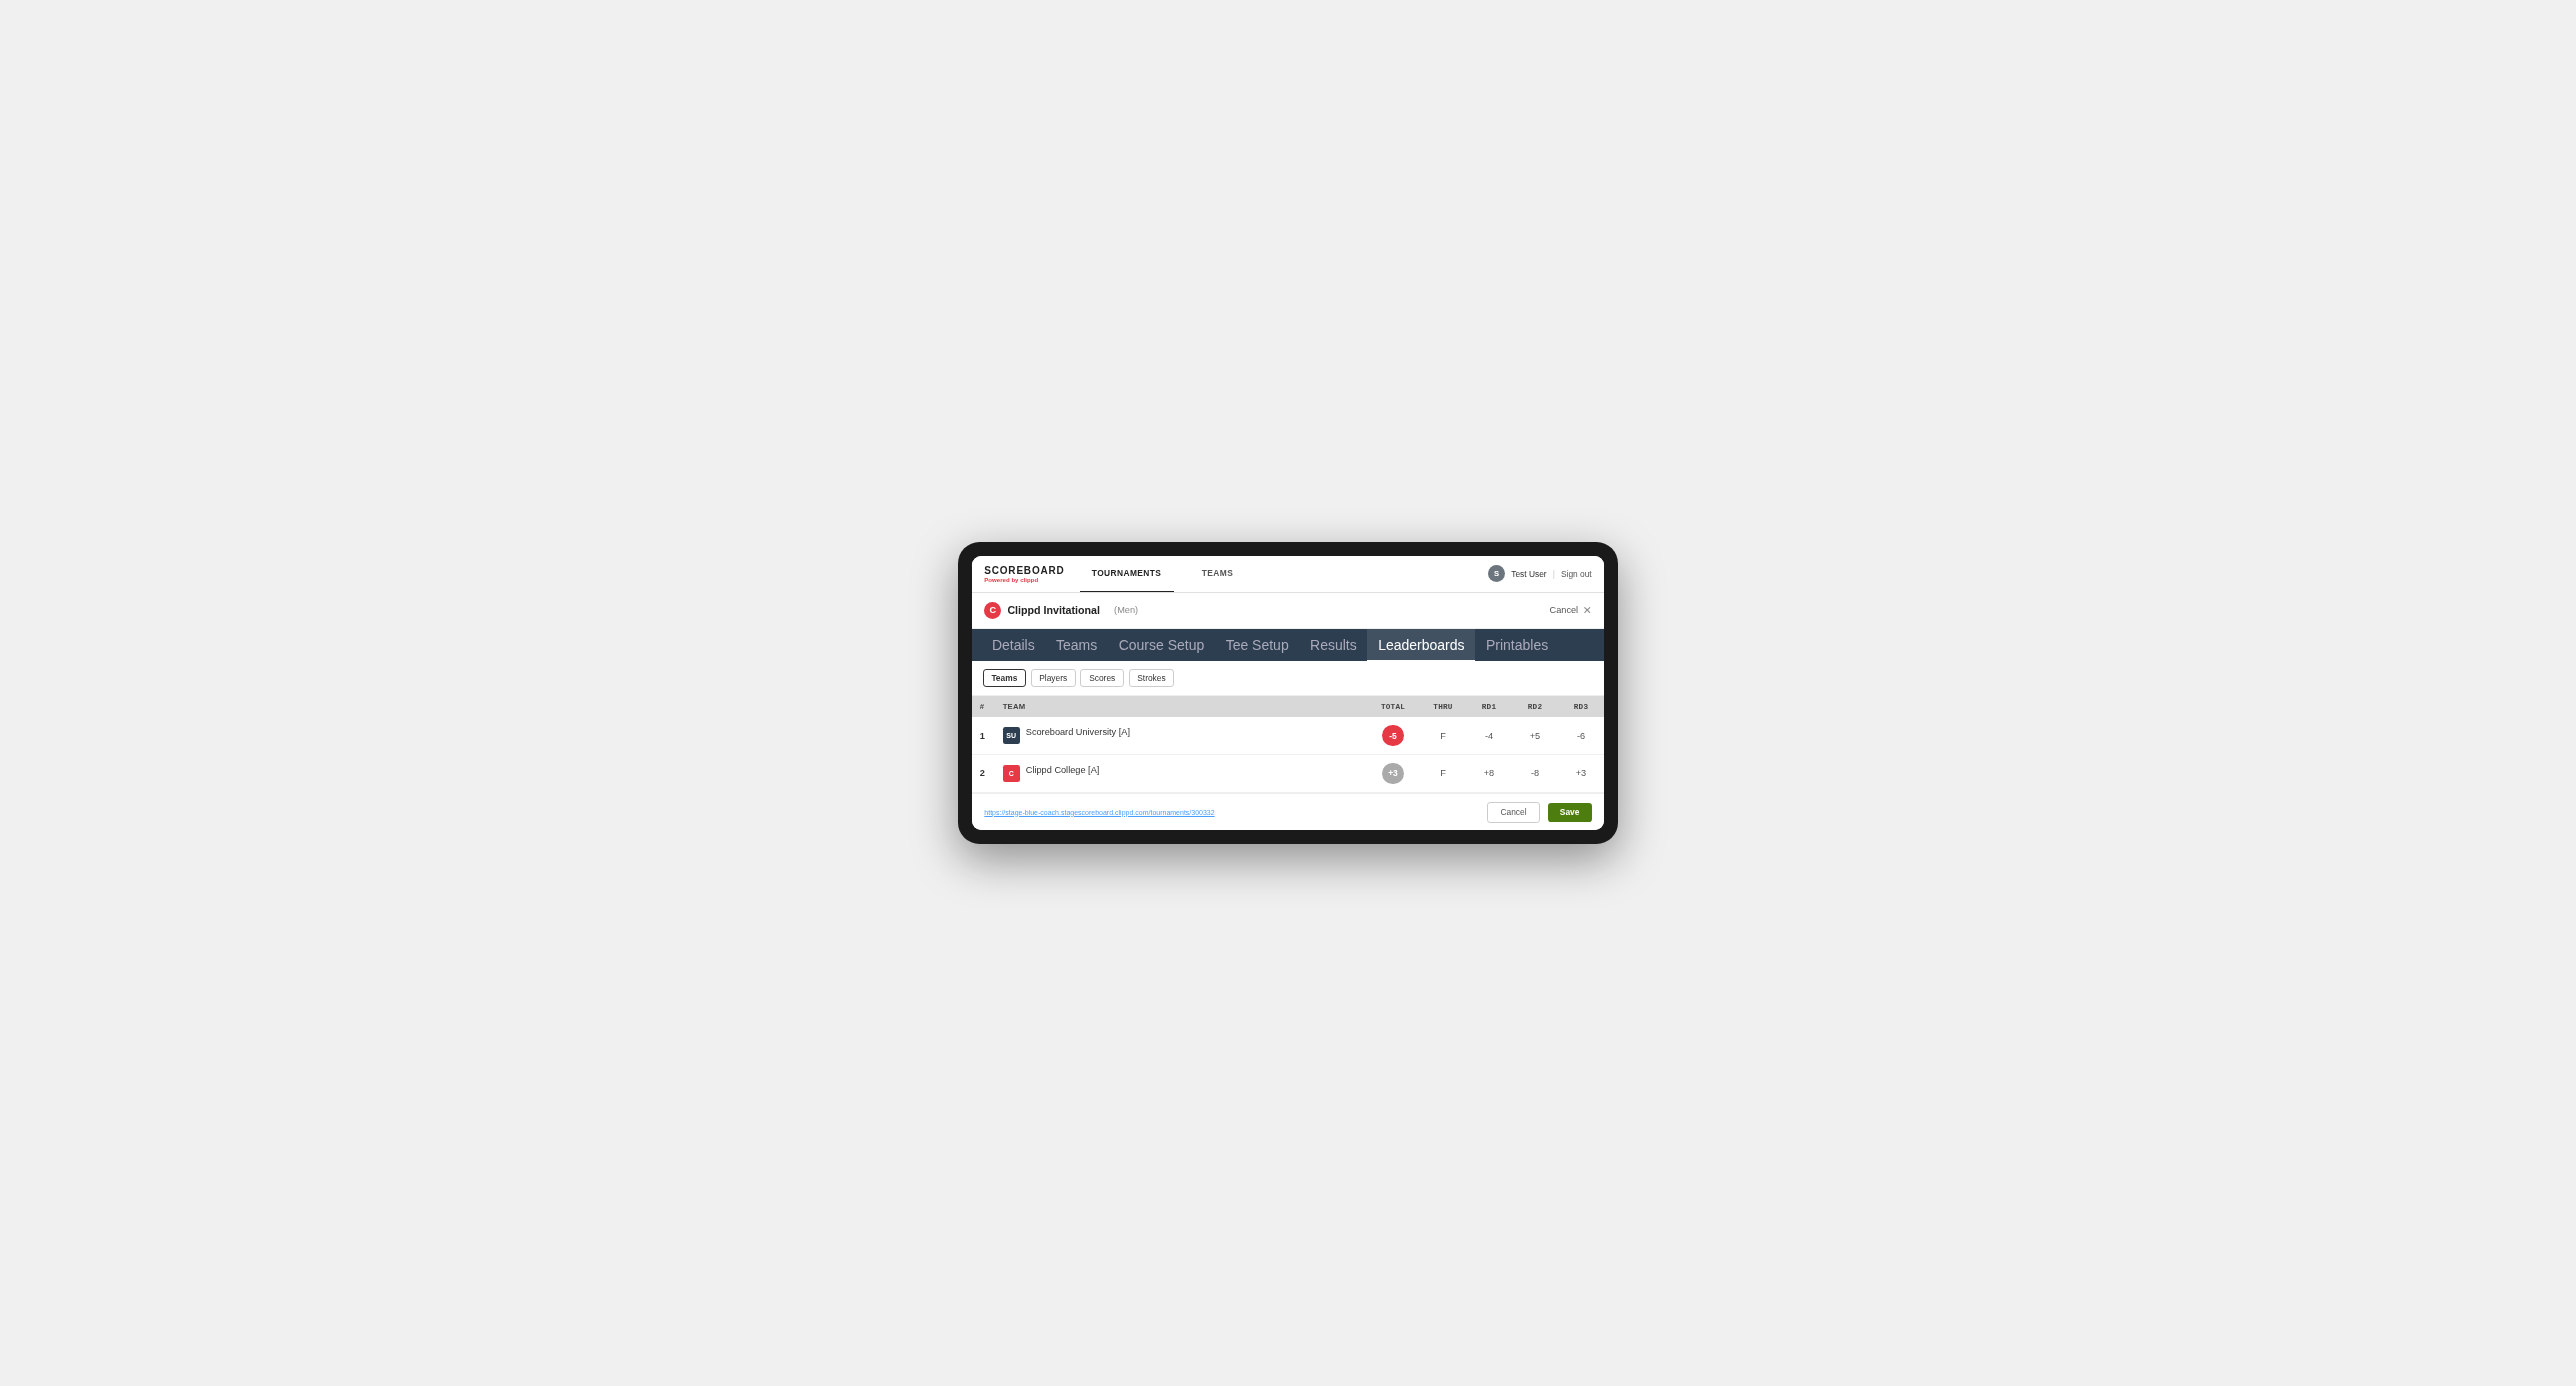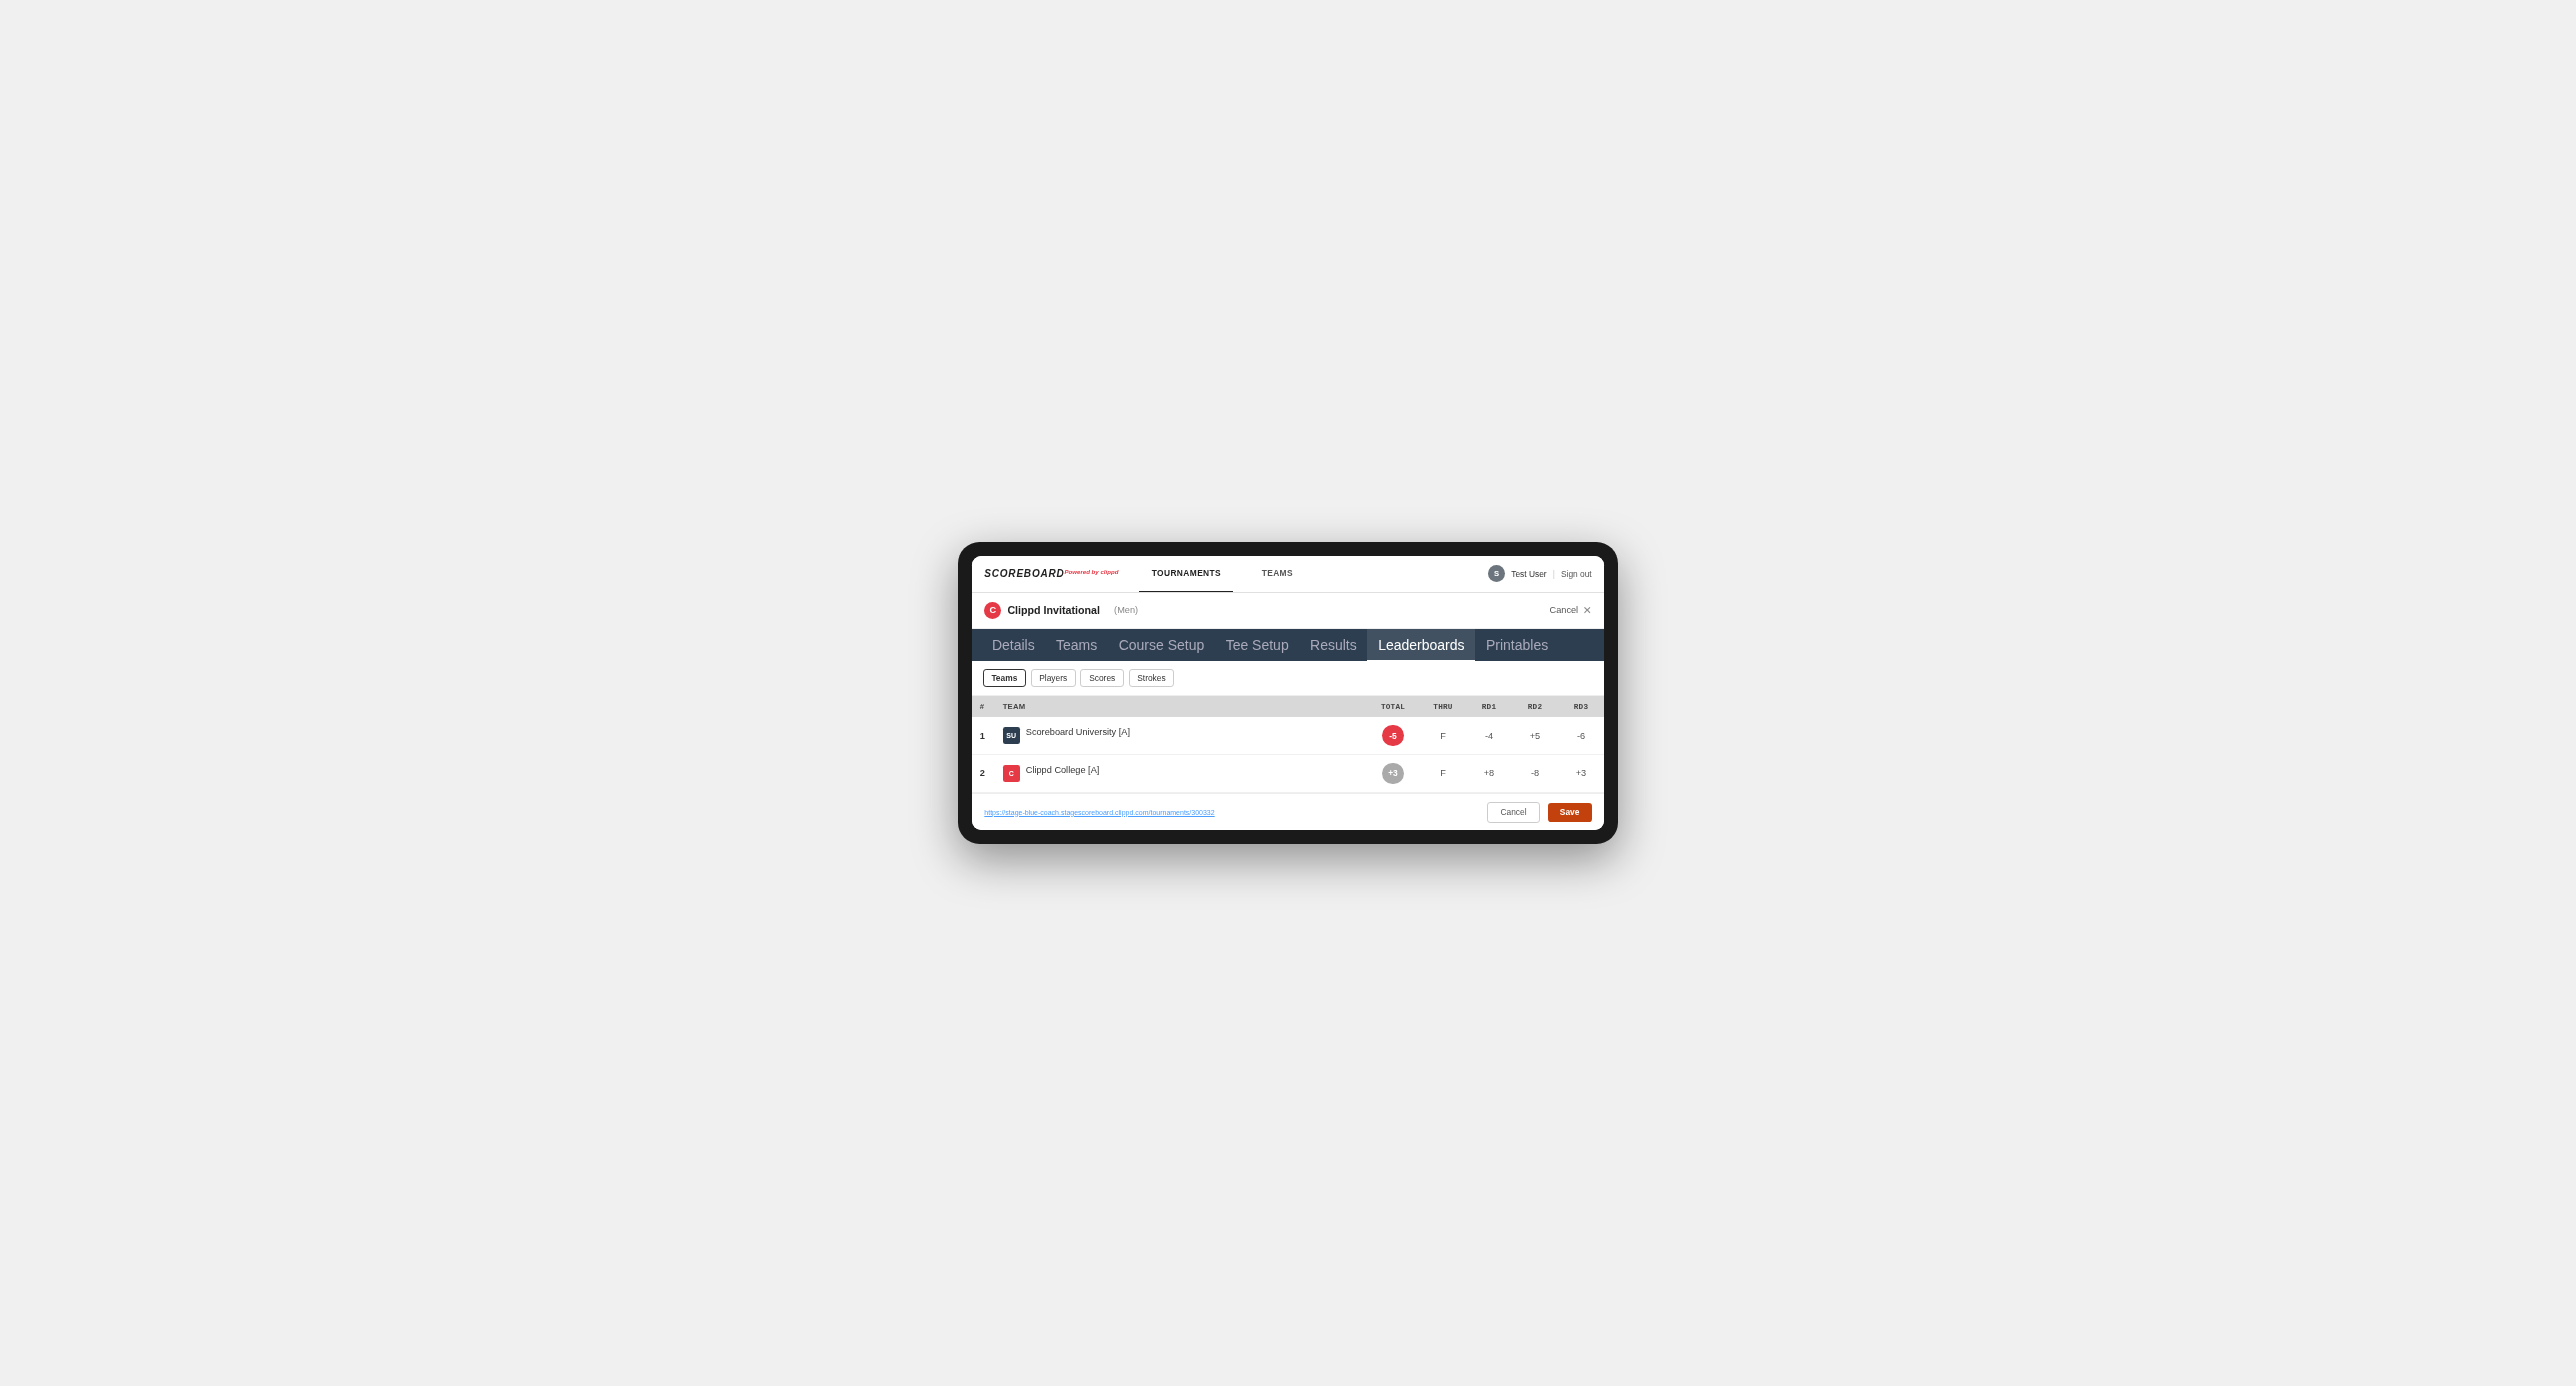"SCOREBOARD" .nav-brand { flex-direction: row -> column; font-style: italic -> none; margin-right: 21px -> 15px }
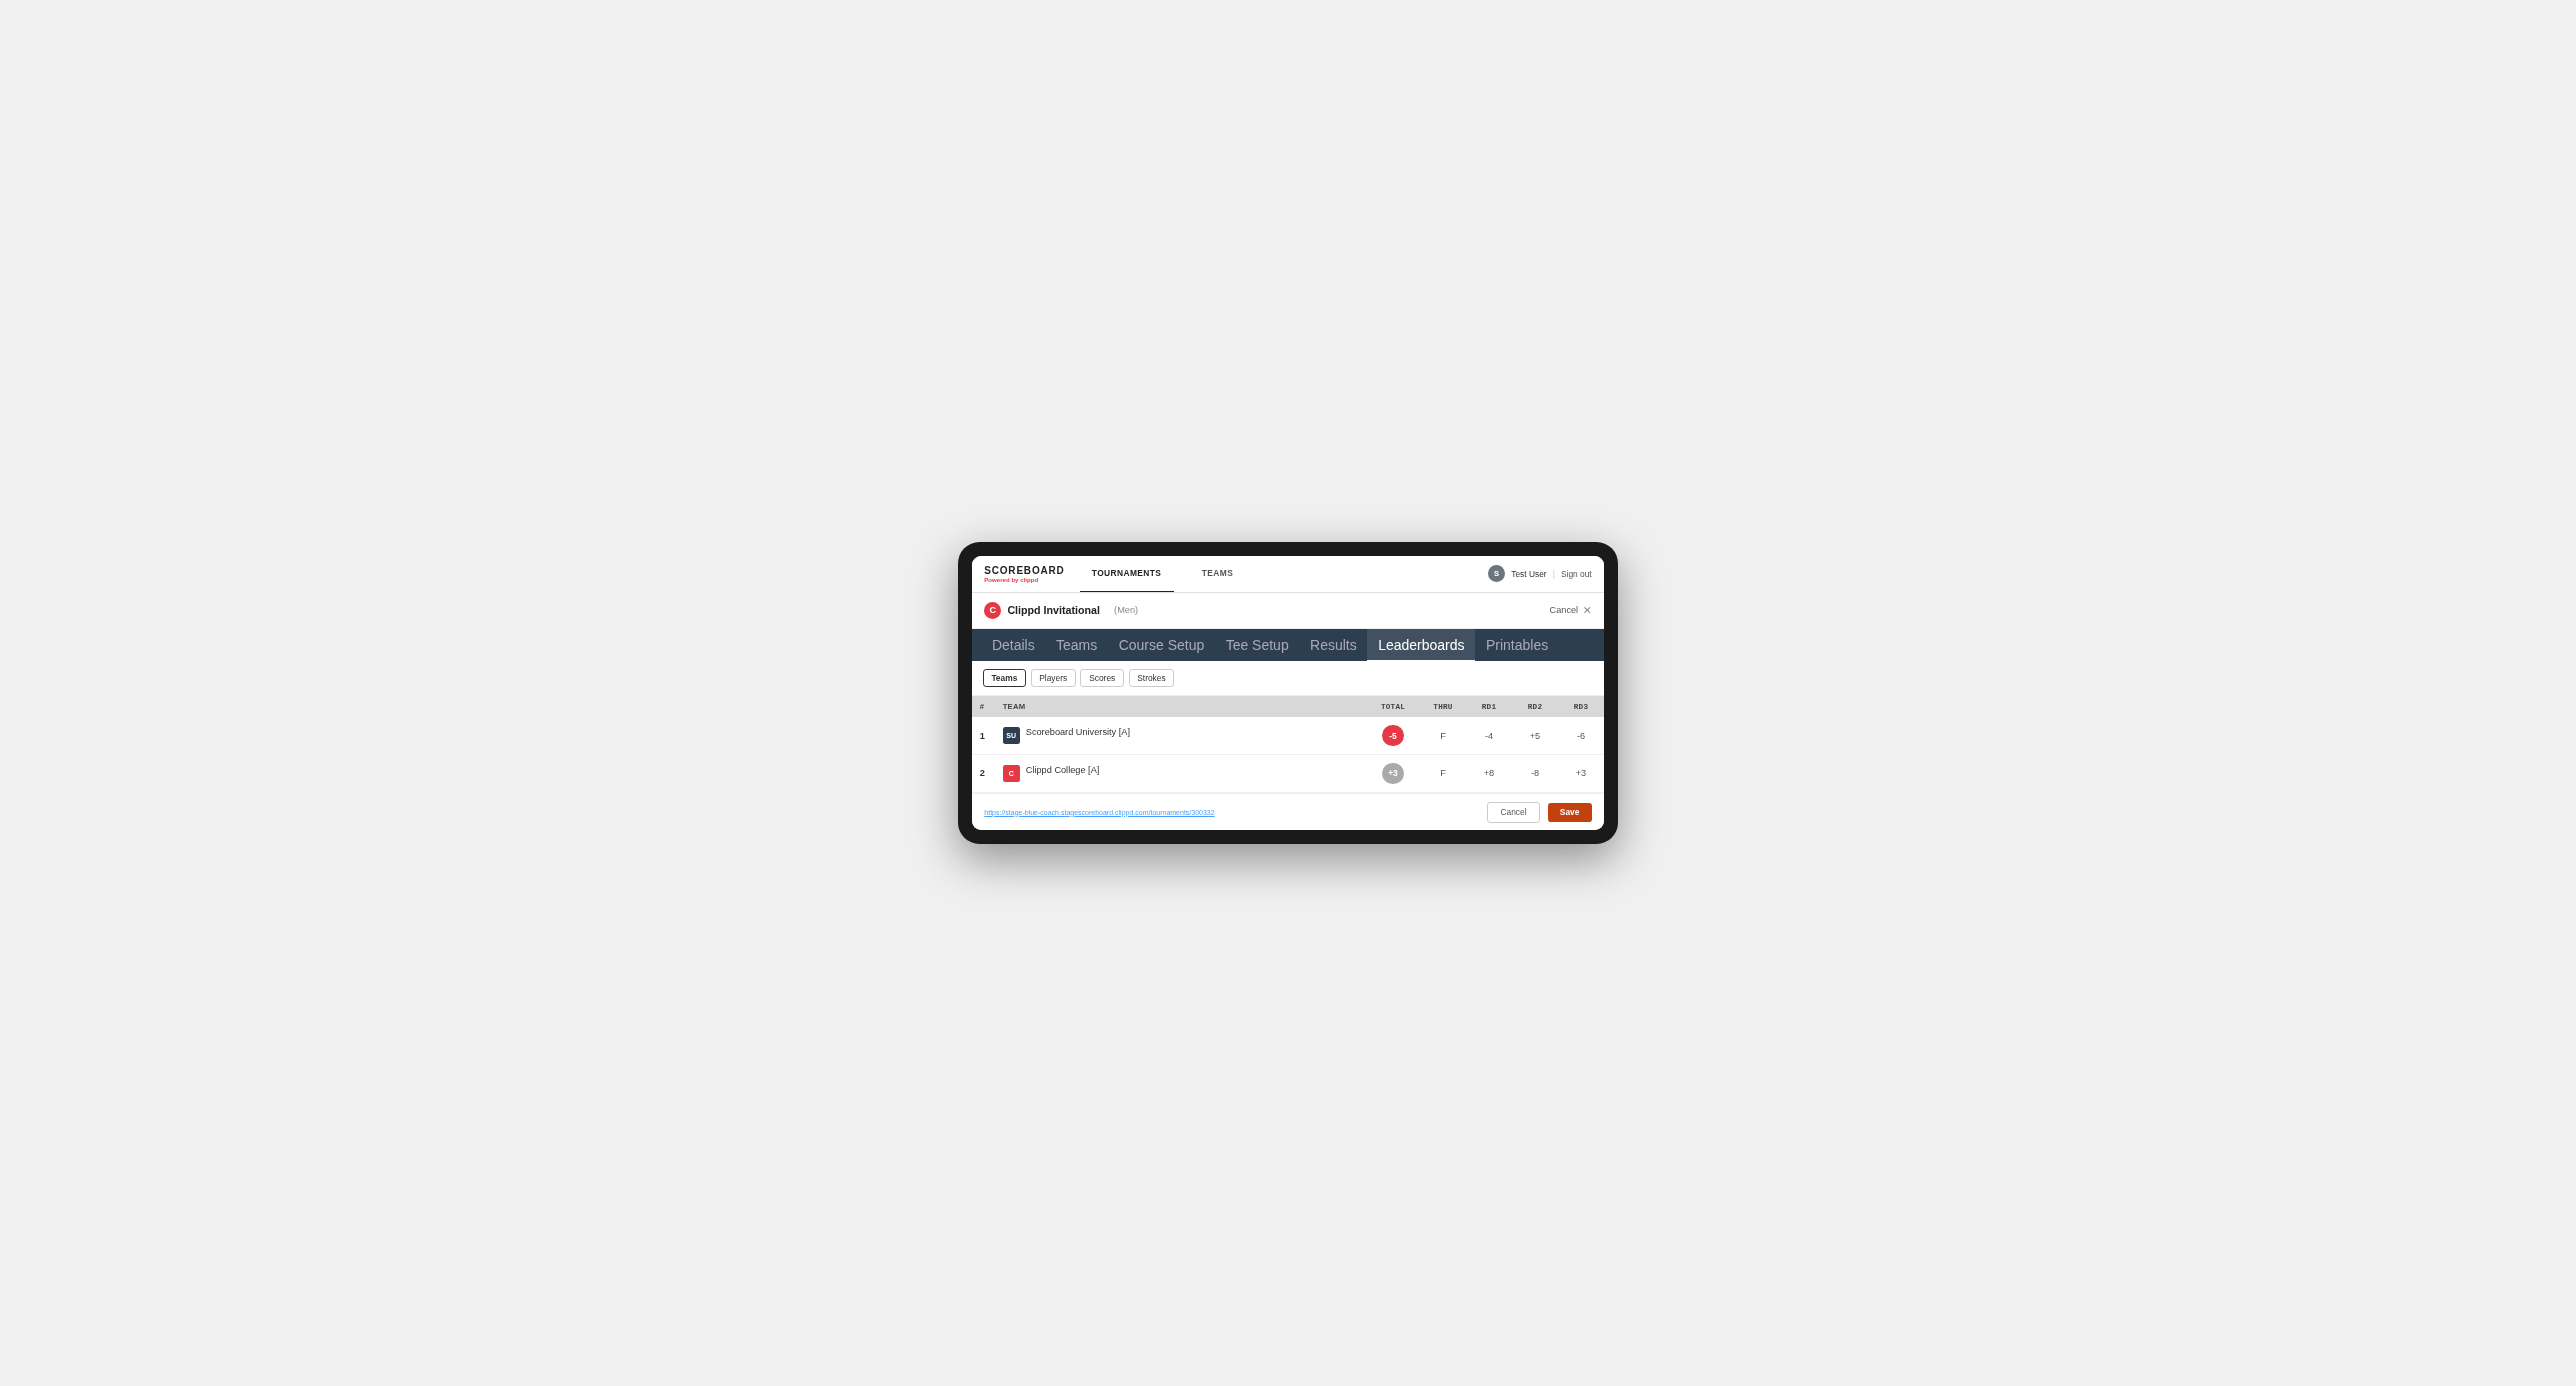"Save" .btn-save { background: #c2410c -> #4d7c0f }
